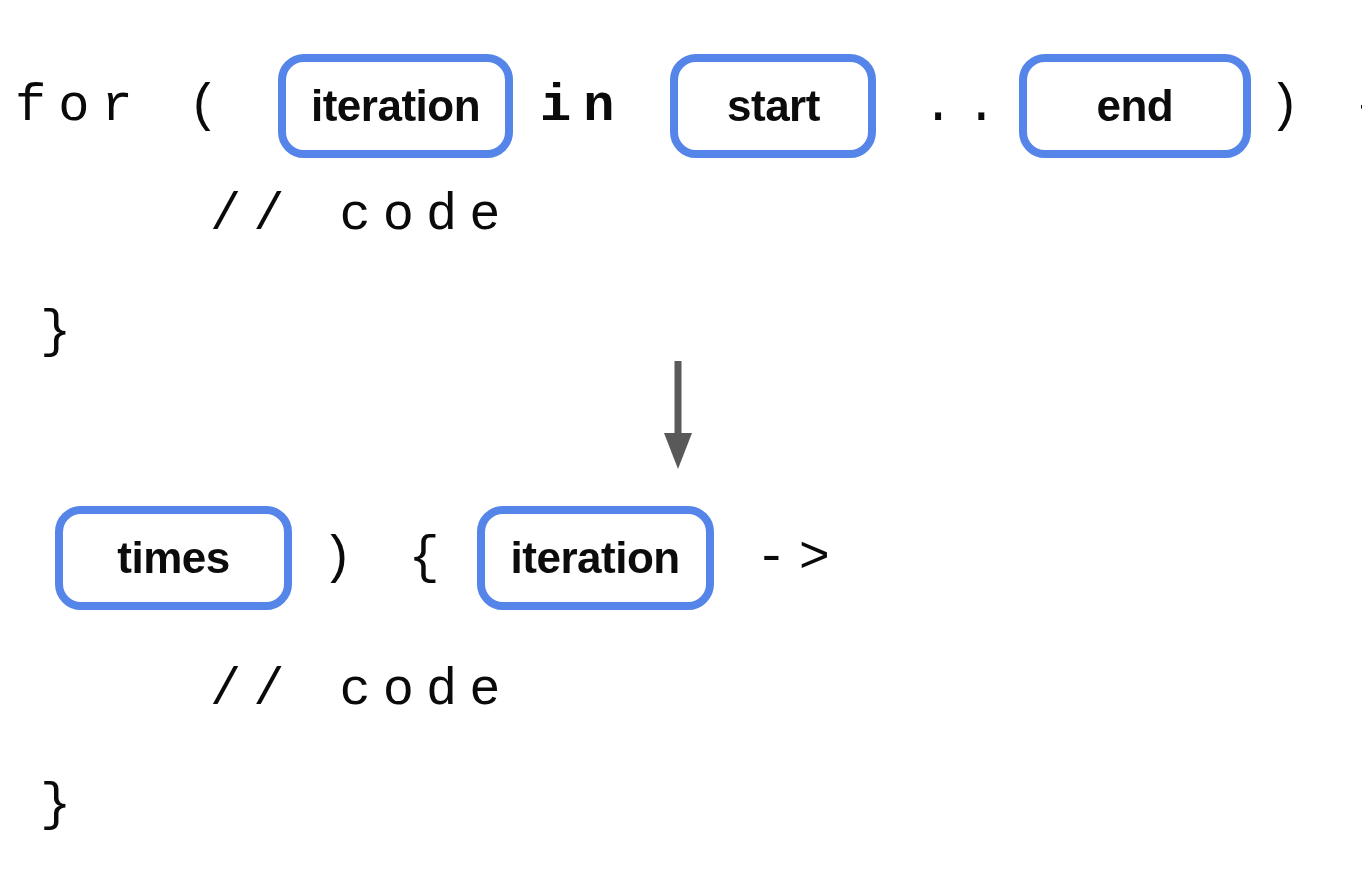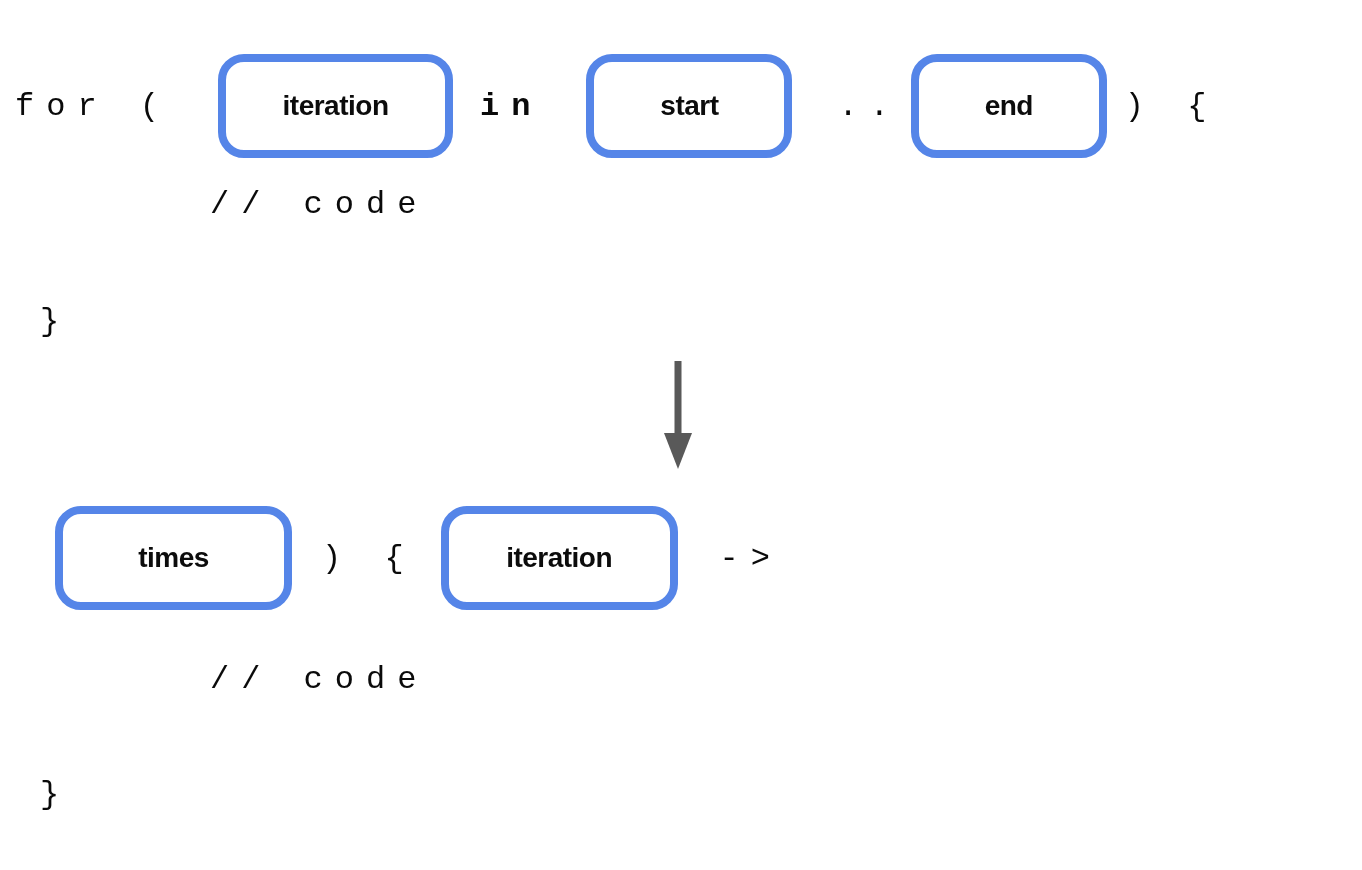"for (" .mono { font-size: 32px -> 52px }
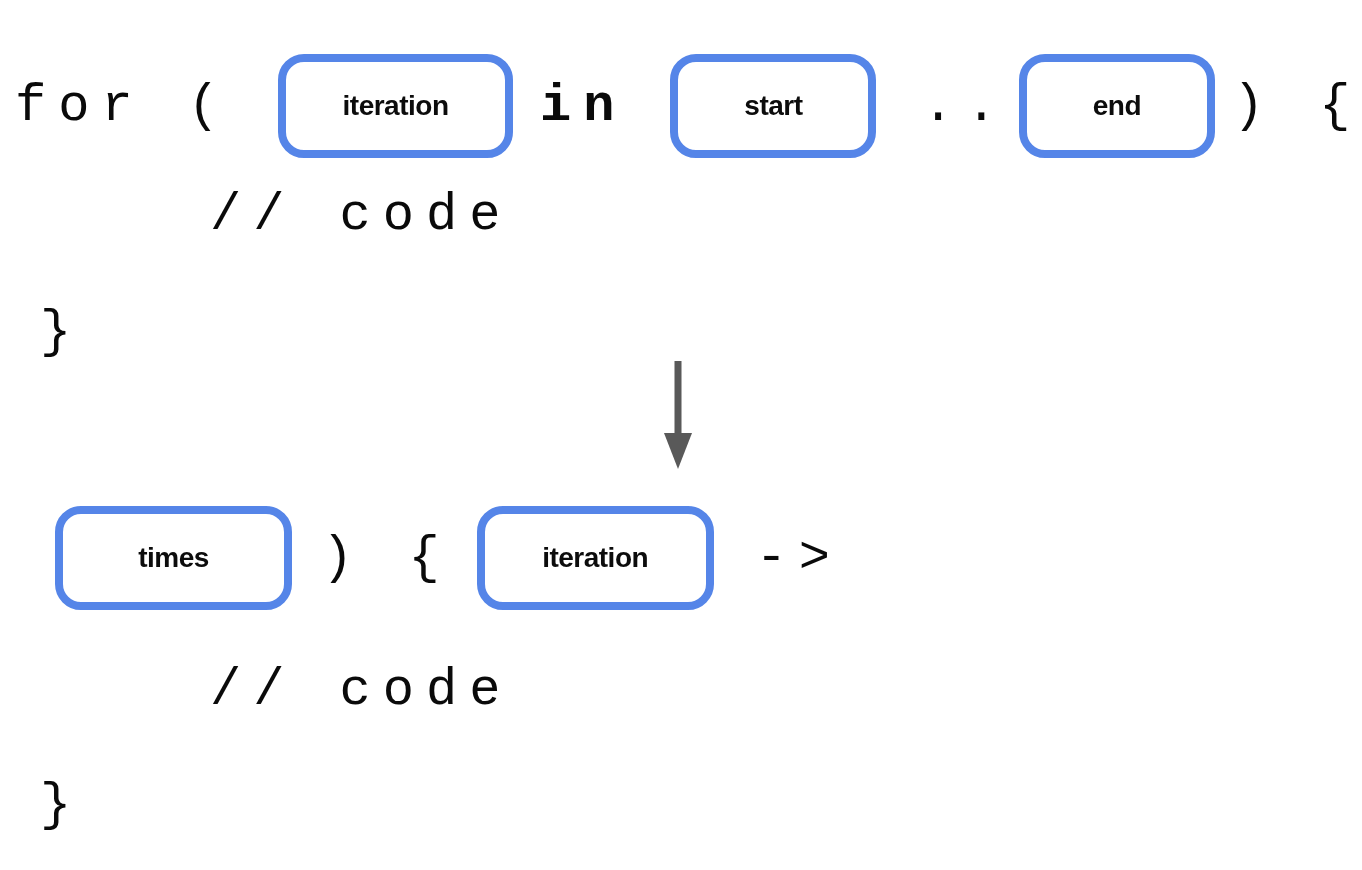"iteration" .slot-label { font-size: 28px -> 44px }
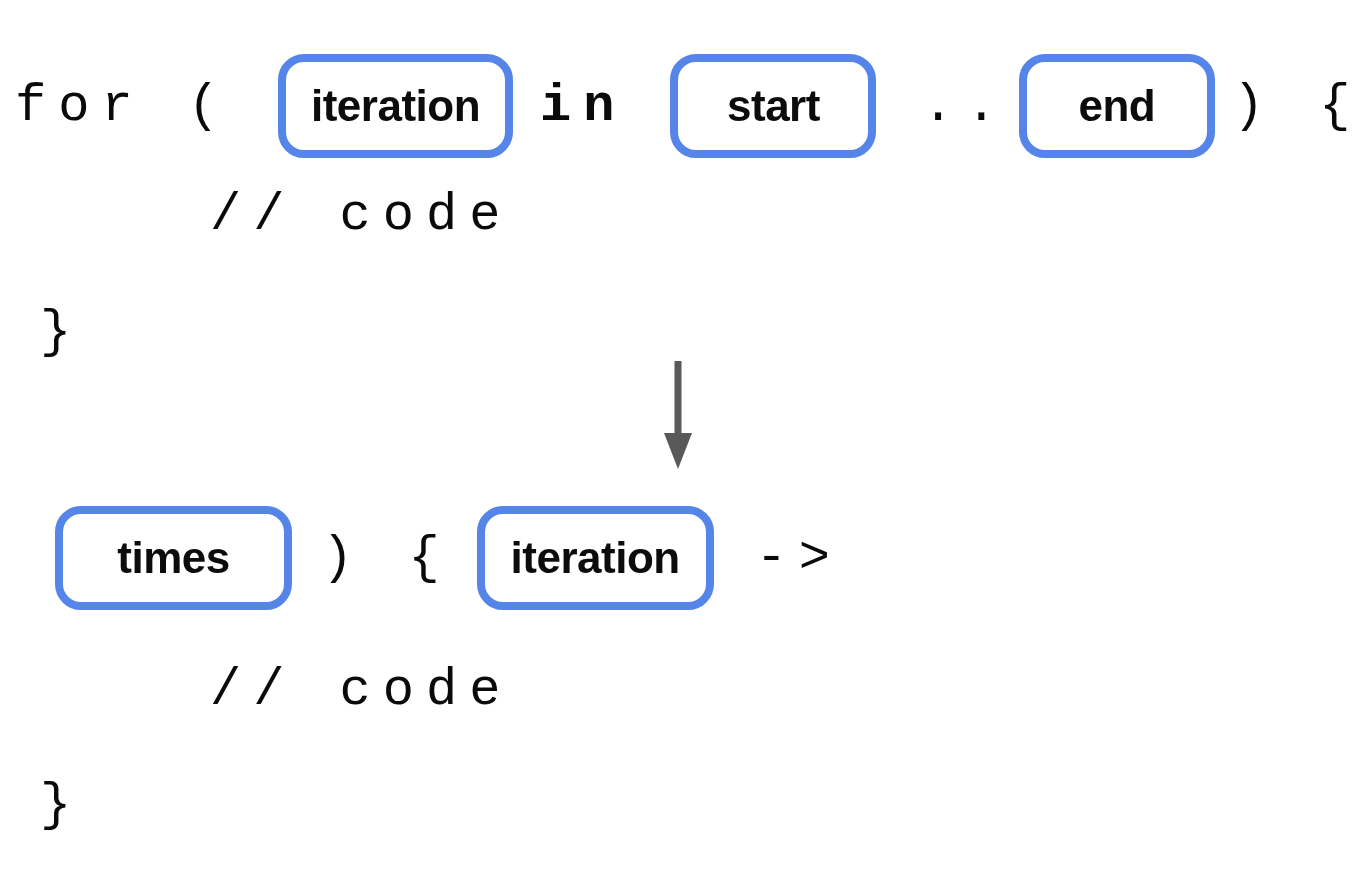"end" .slot-end { width: 196px -> 232px }
